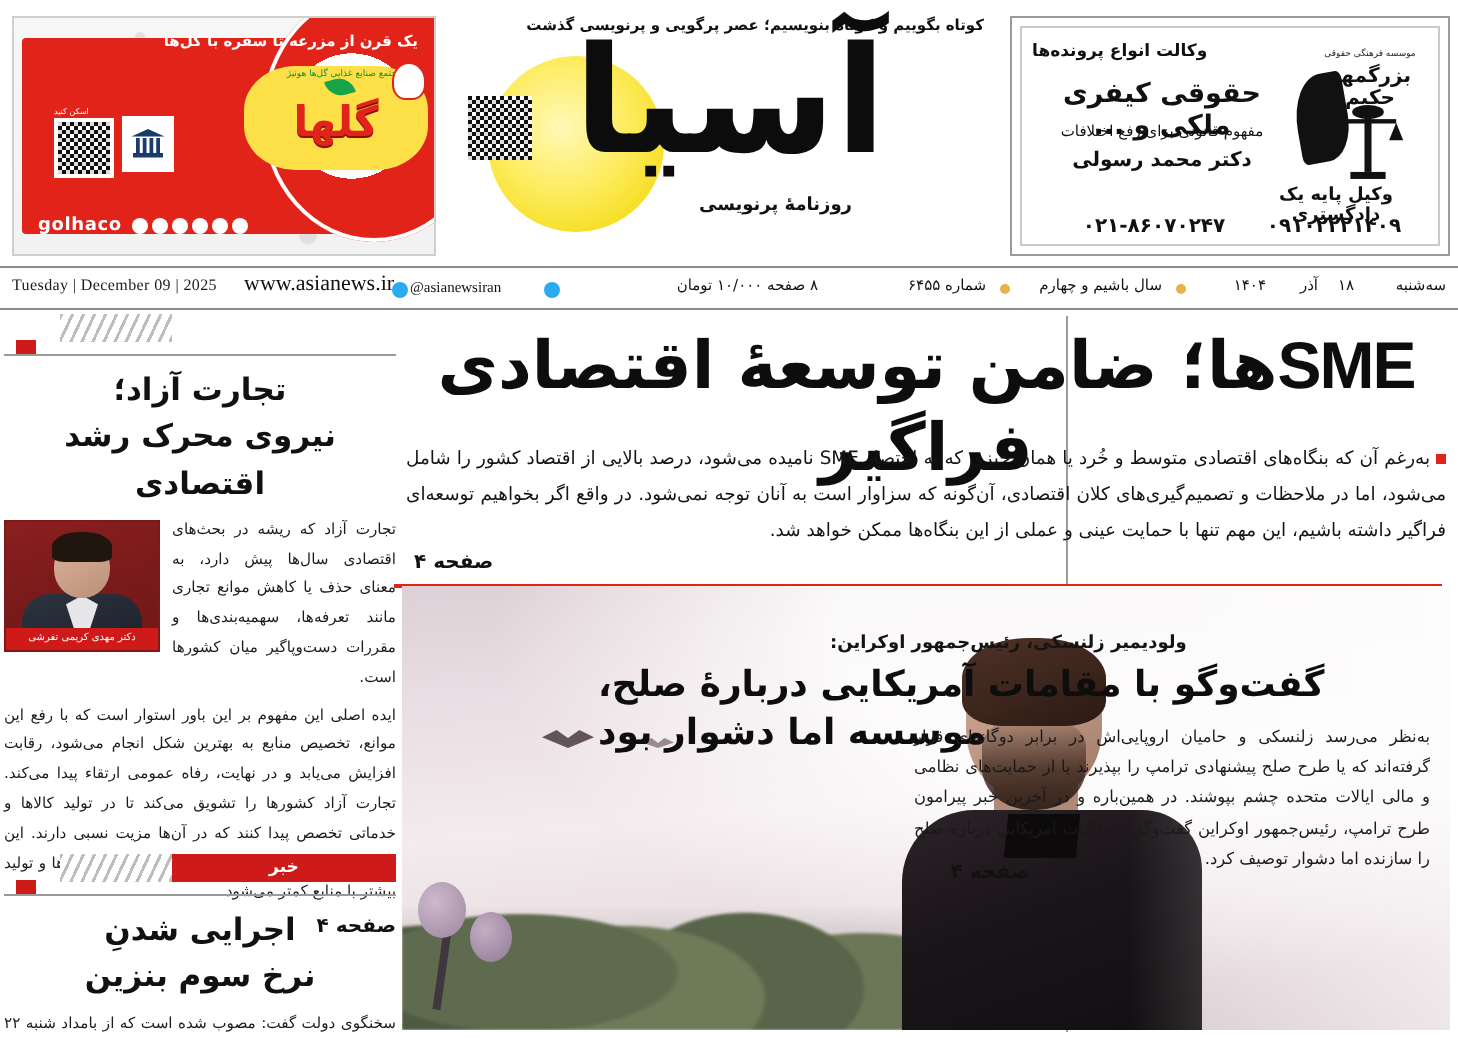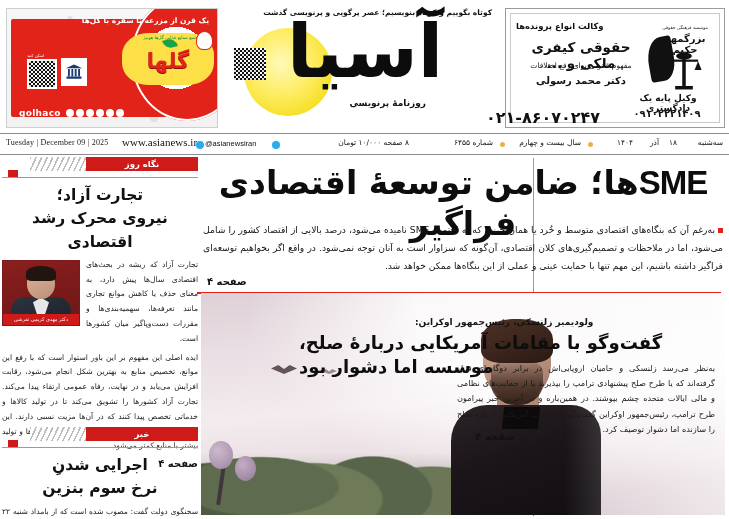"۰۲۱-۸۶۰۷۰۲۴۷" .law-p1 { font-size: 16px -> 10px; right: 124px -> 98px }
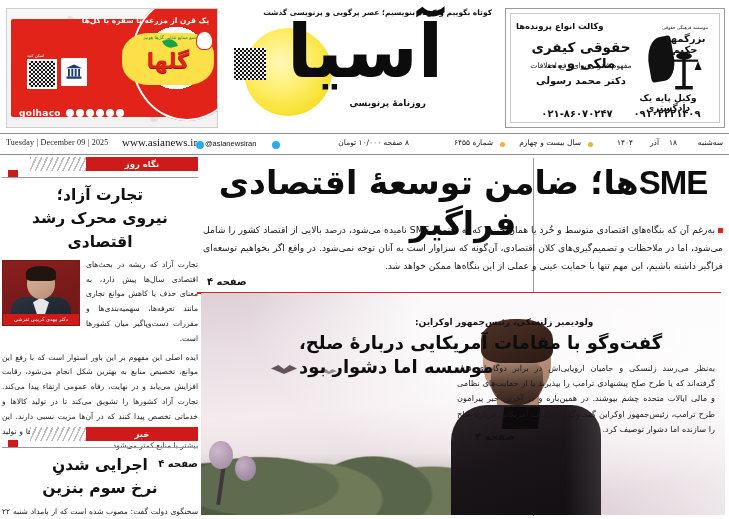"@asianewsiran" .info-tw { font-family: Liberation Sans, sans-serif -> Liberation Serif, serif }
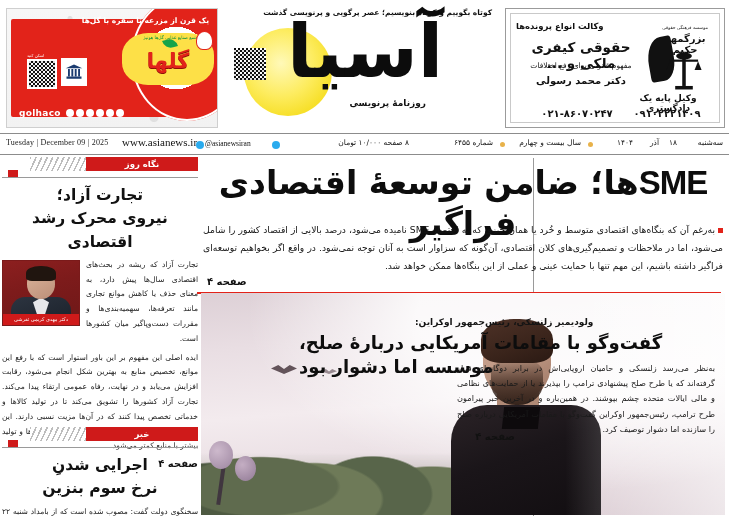"سال بیست و چهارم" div.info-fa { text: بیست -> باشیم }
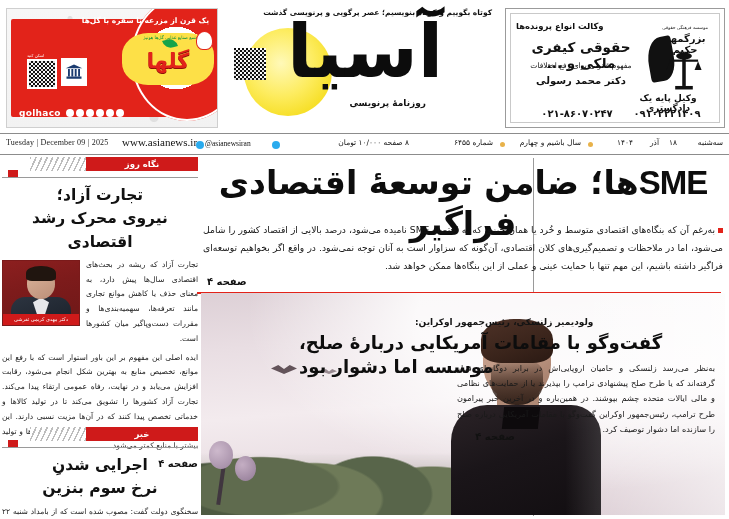"نگاه روز" div.tag { html: <div>نگاه روز</div> -> none }
